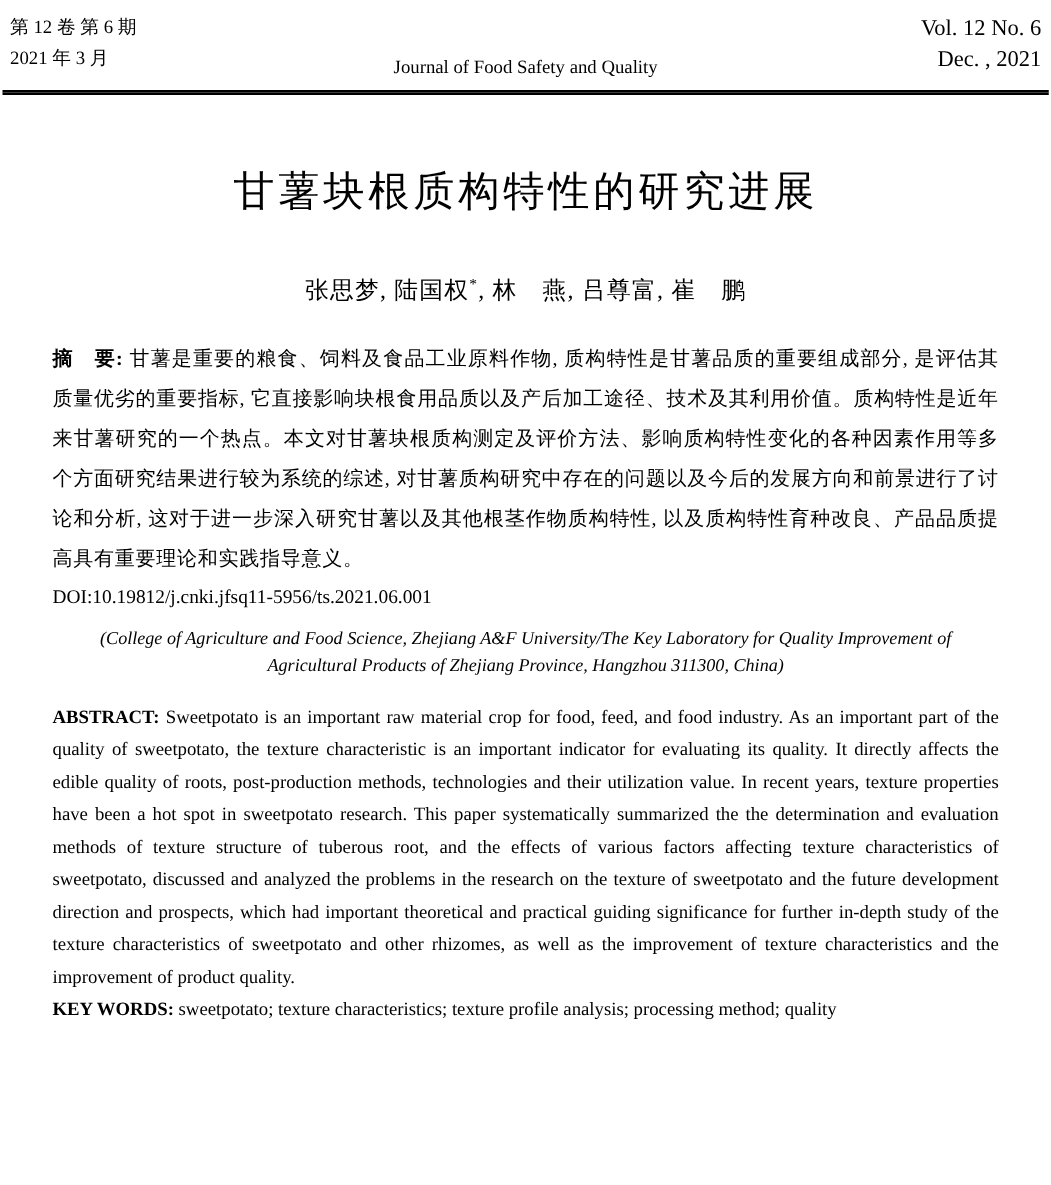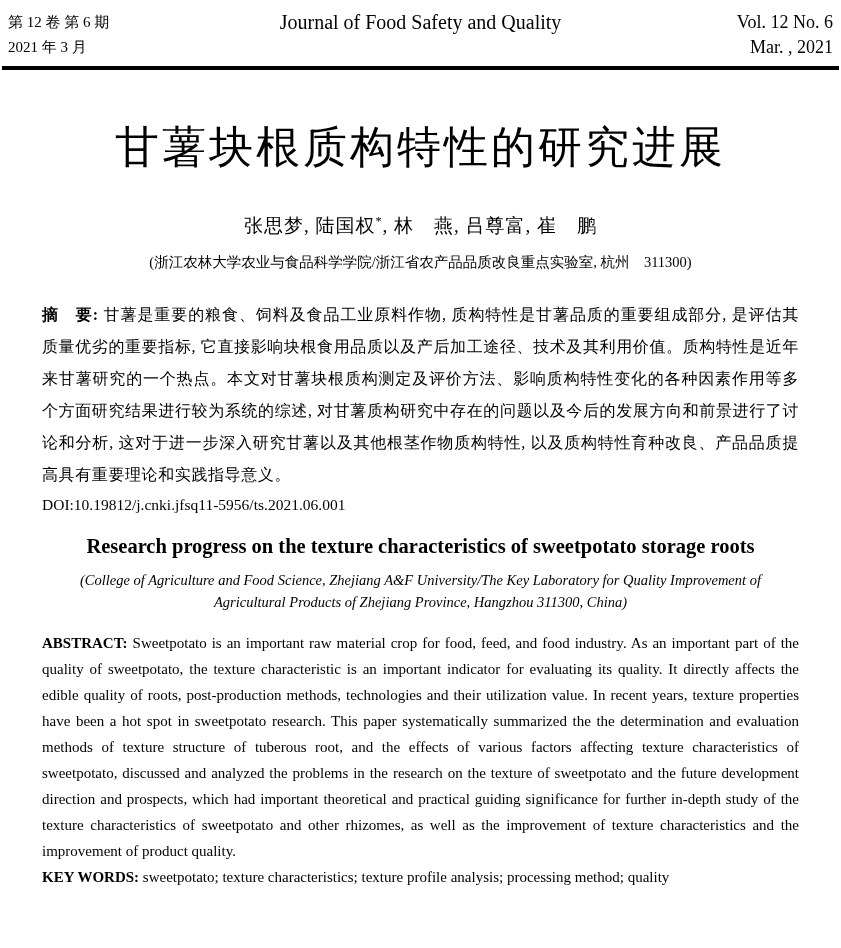"Journal of Food Safety and" .journal-name-en { font-size: 20px -> 15px; margin-top: none -> 32px }
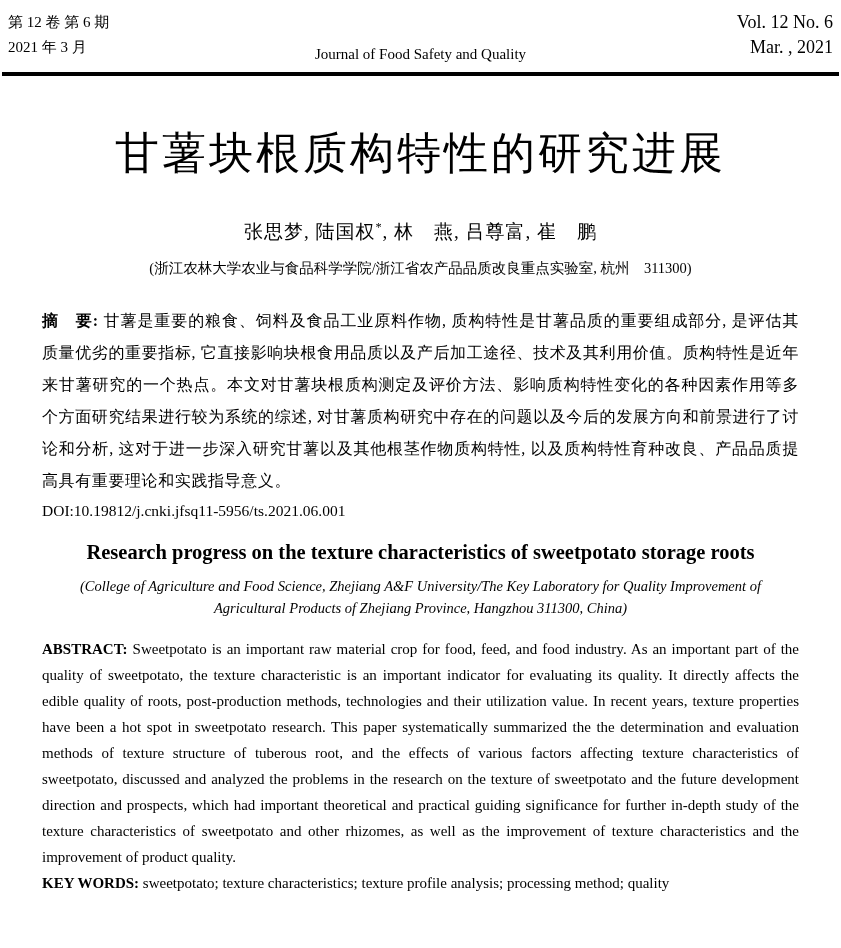"Mar. , 2021" div { text: Mar -> Dec }
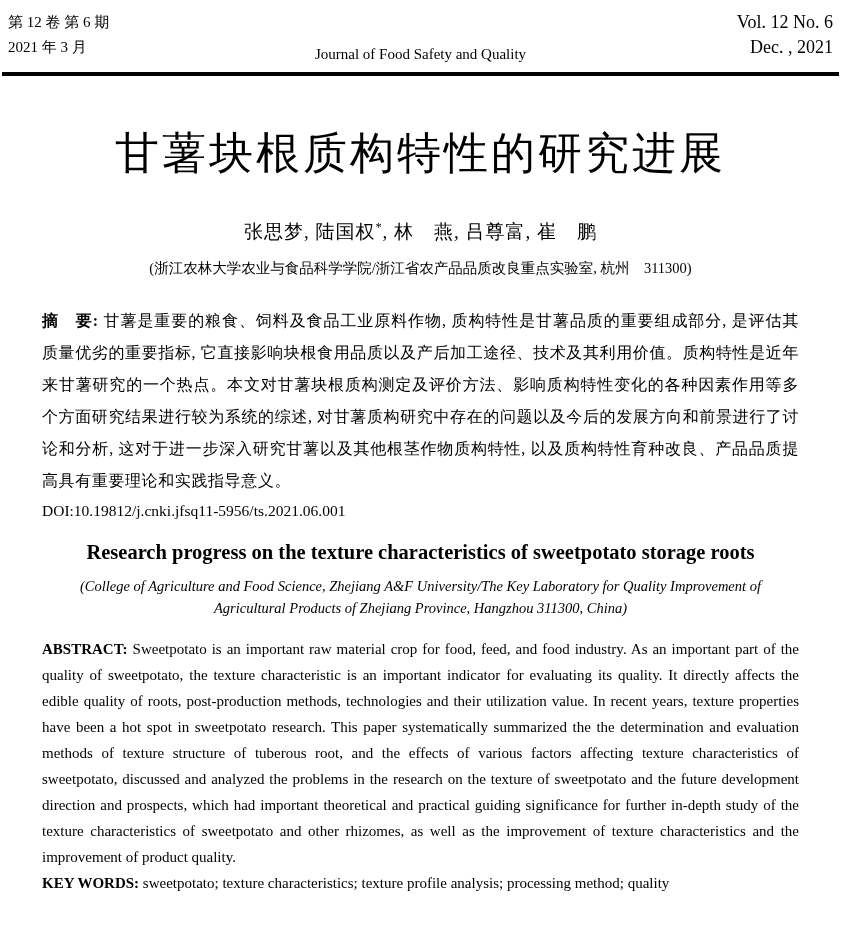"甘薯块根质构特性的研究进展" .title-zh { font-size: 44px -> 33px }
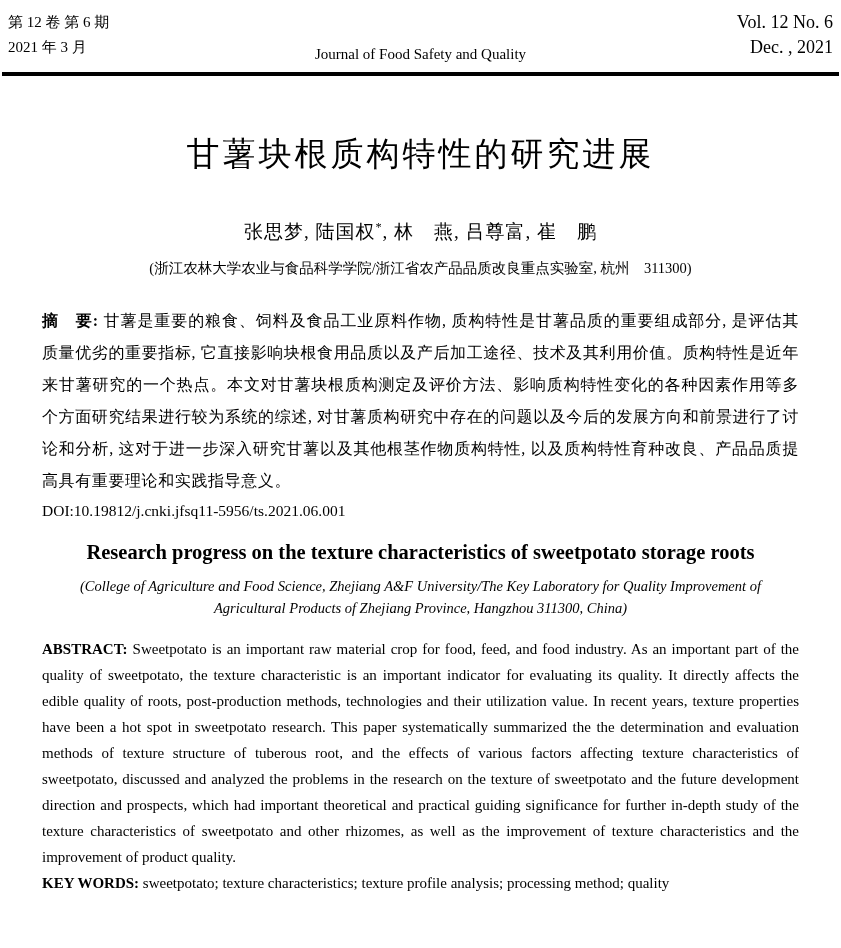"(浙江农林大学农业与食品科学学院/浙江省农产品品质改良重点实验室, 杭州" div.affil-zh { html: <div>(浙江农林大学农业与食品科学学院/浙江省农产品品质改良重点实验室, 杭州 311300)</div> -> none }
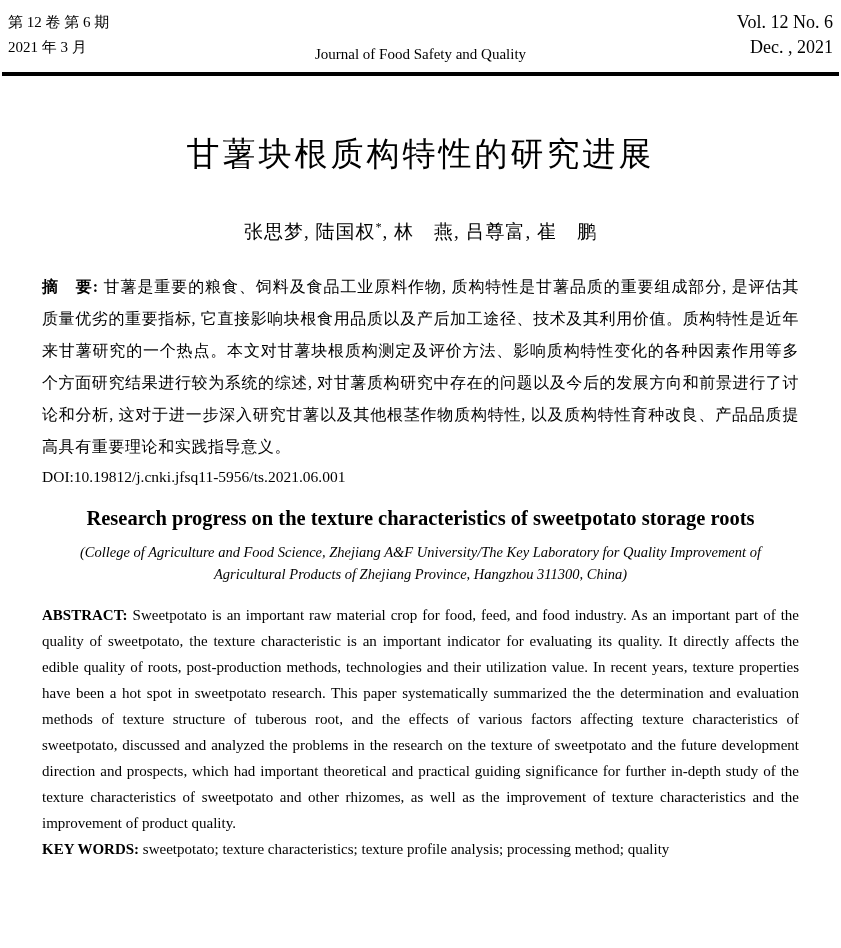"Research progress on the texture" h2.title-en { html: <h2>Research progress on the texture characteristics of sweetpotato storage roots</h2> -> none }
